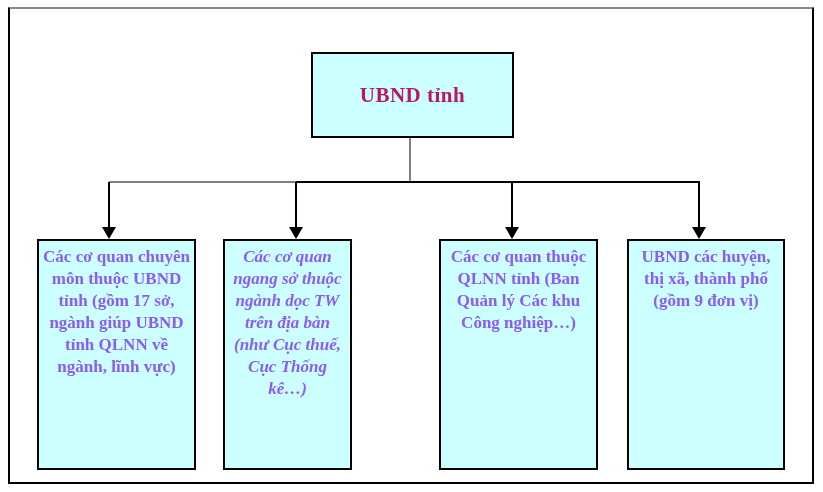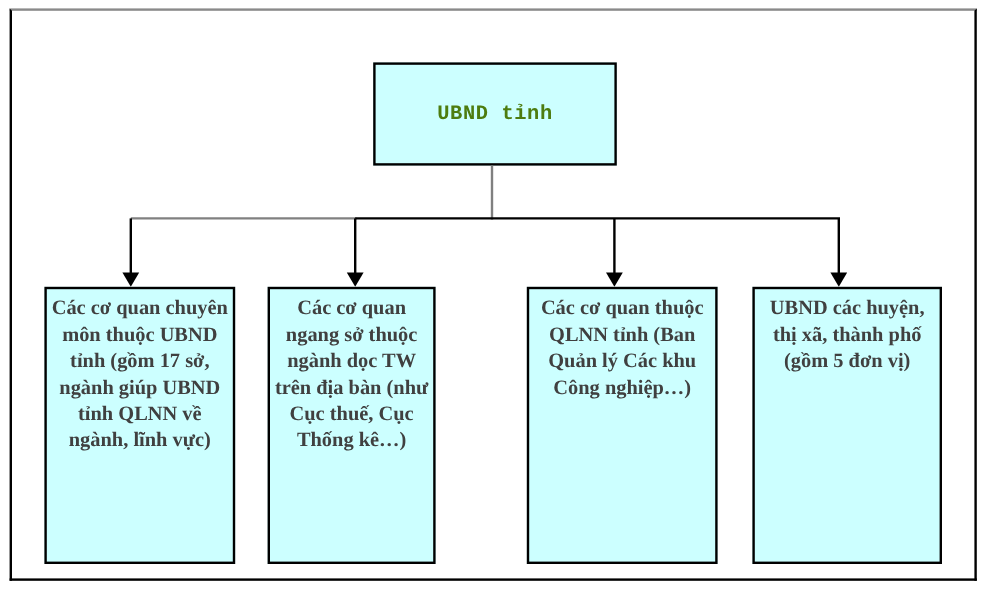"UBND tỉnh" .node-root { color: #4d7c0f -> #be185d; font-family: Liberation Mono, monospace -> none; font-size: 17px -> 21px }
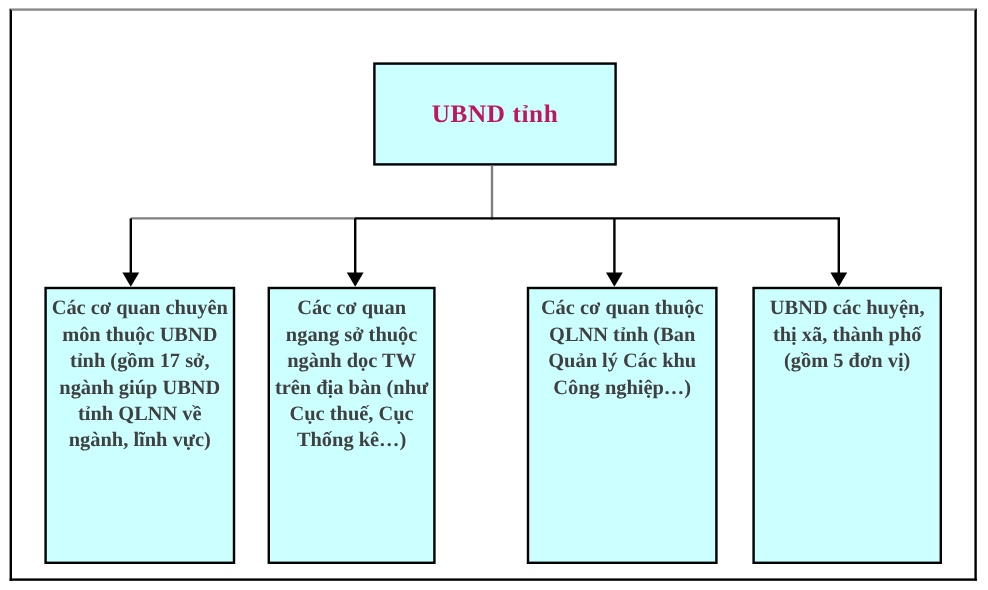"Các cơ quan chuyên môn" .node-child { color: #404040 -> #8b5cf6 }
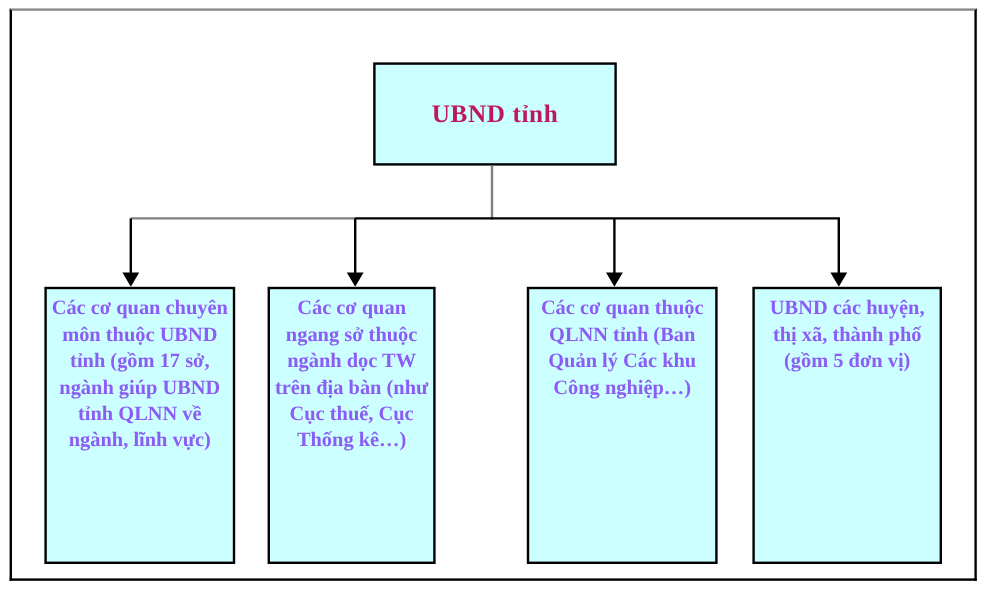"Các cơ quan ngang sở" .node-child.b2 { font-style: none -> italic; width: 140px -> 129px }
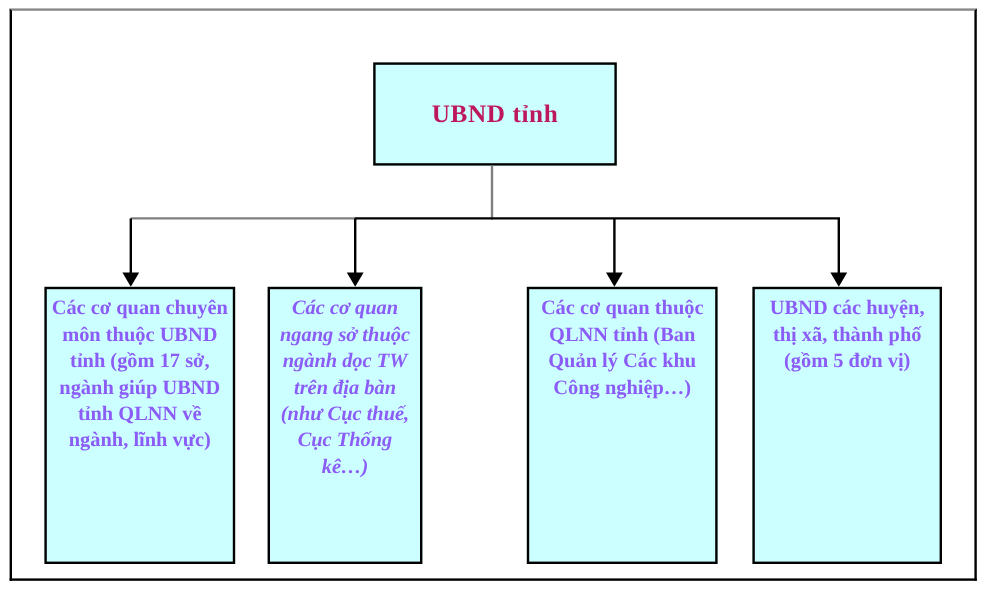"UBND các huyện, thị xã," span { text: 5 -> 9 }
